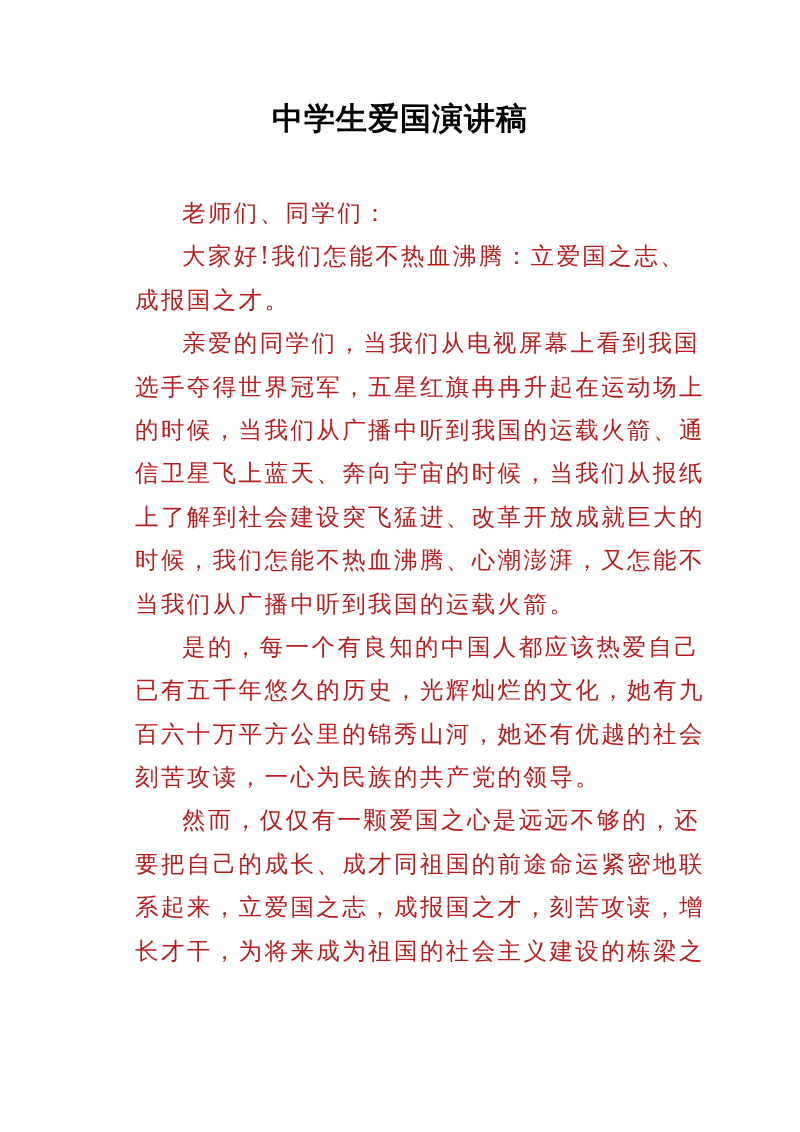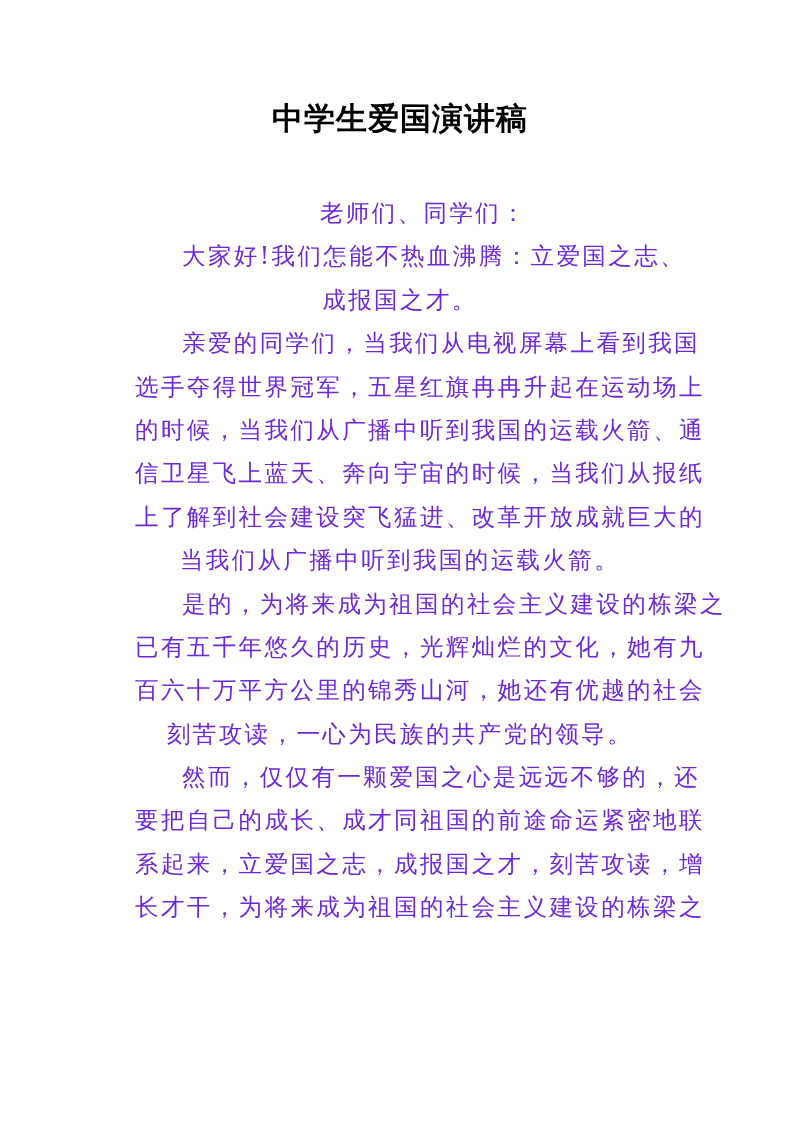"老师们、同学们：" .line { color: #6d28d9 -> #b91c1c; text-align: center -> none }
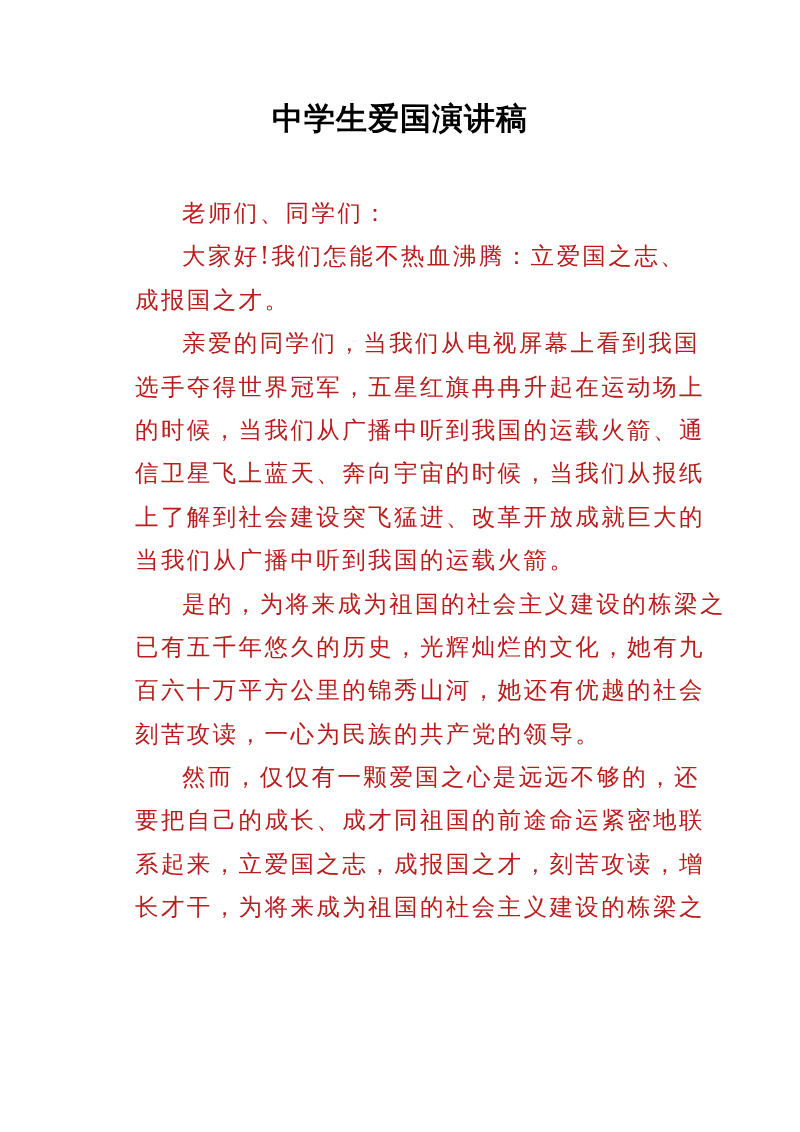"时候，我们怎能不热血沸腾、心潮澎湃，又怎能不" span.line { html: none -> <span>时候，我们怎能不热血沸腾、心潮澎湃，又怎能不</span> }
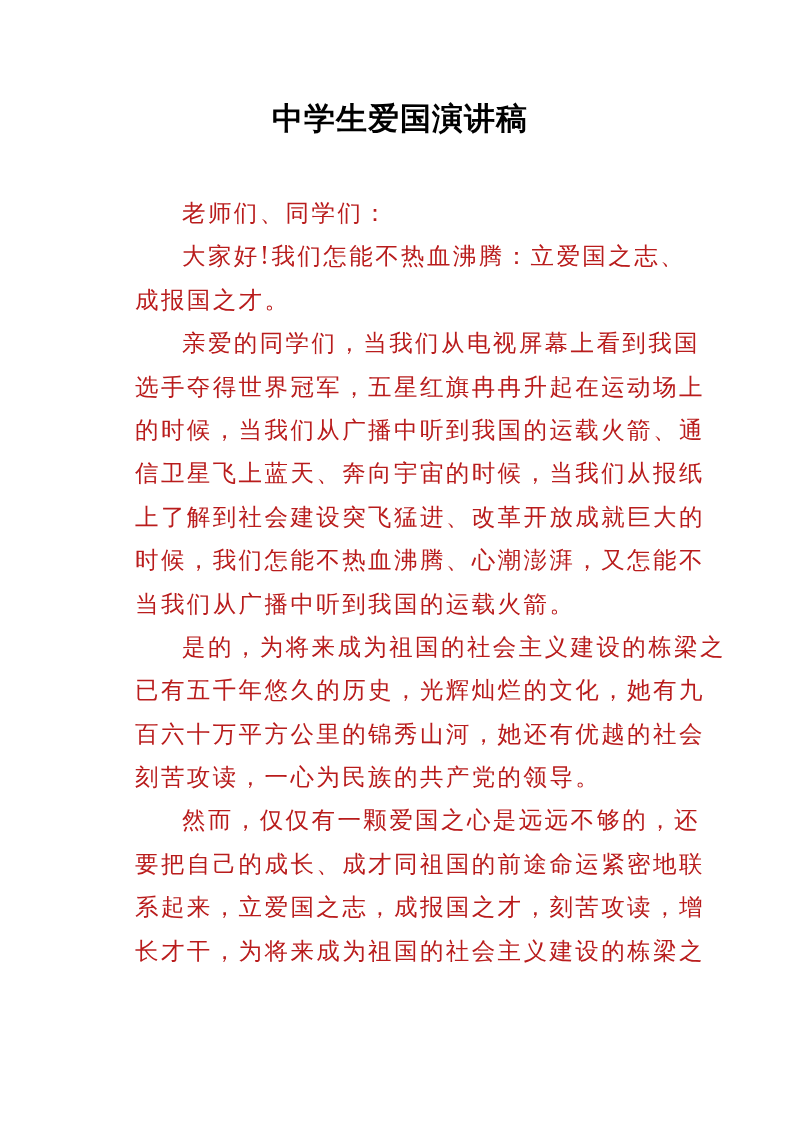"是的，为将来成为祖国的社会主义建设的栋梁之" span.line { text: 为将来成为祖国的社会主义建设的栋梁之 -> 每一个有良知的中国人都应该热爱自己 }
